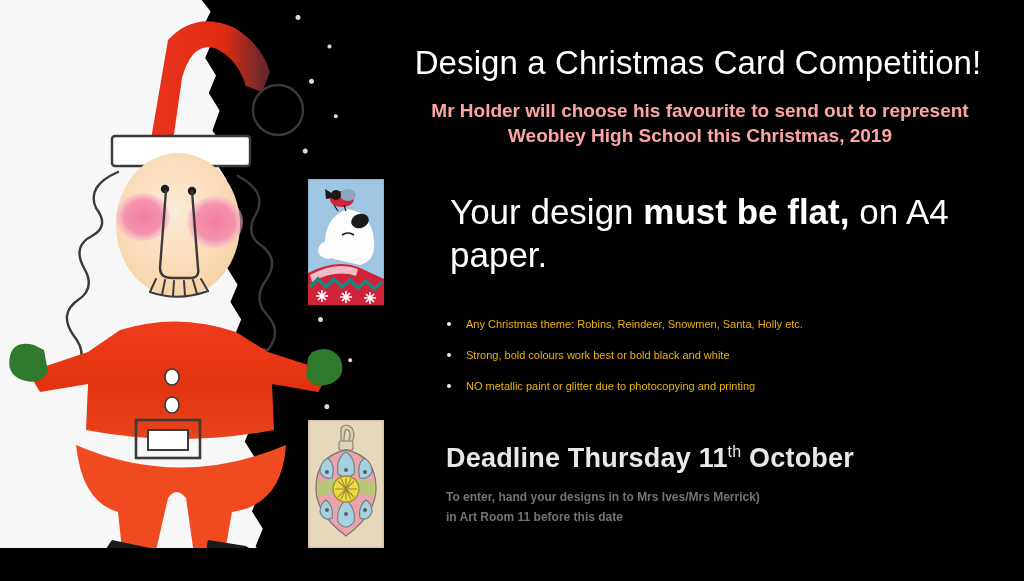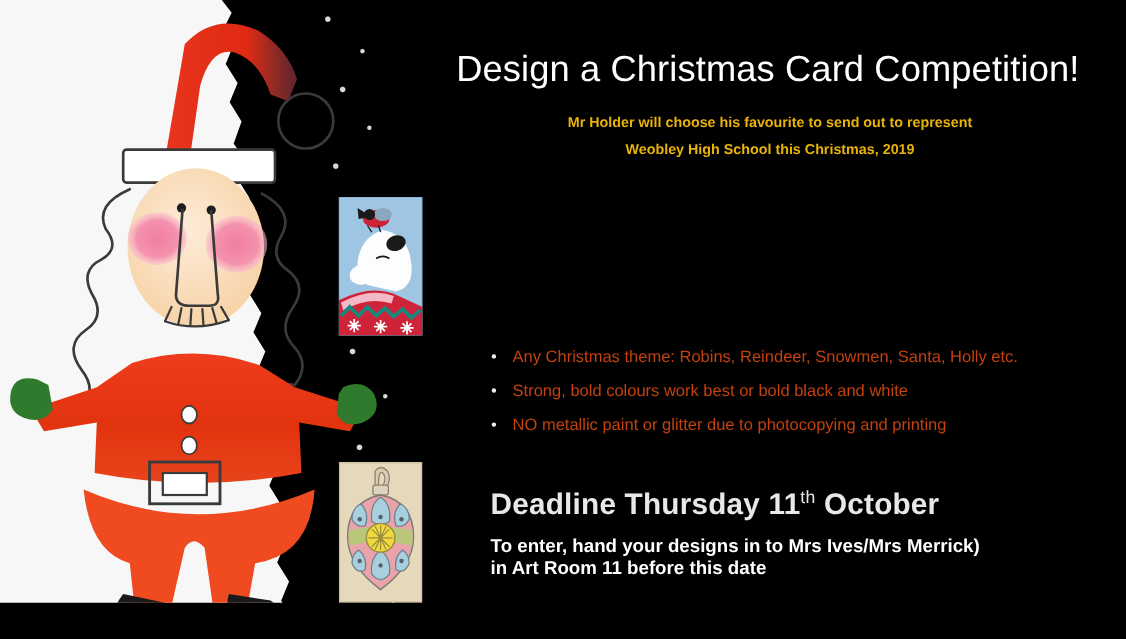"Mr Holder will choose his" .subtitle { color: #eab308 -> #fca5a5; font-size: 13px -> 19px }
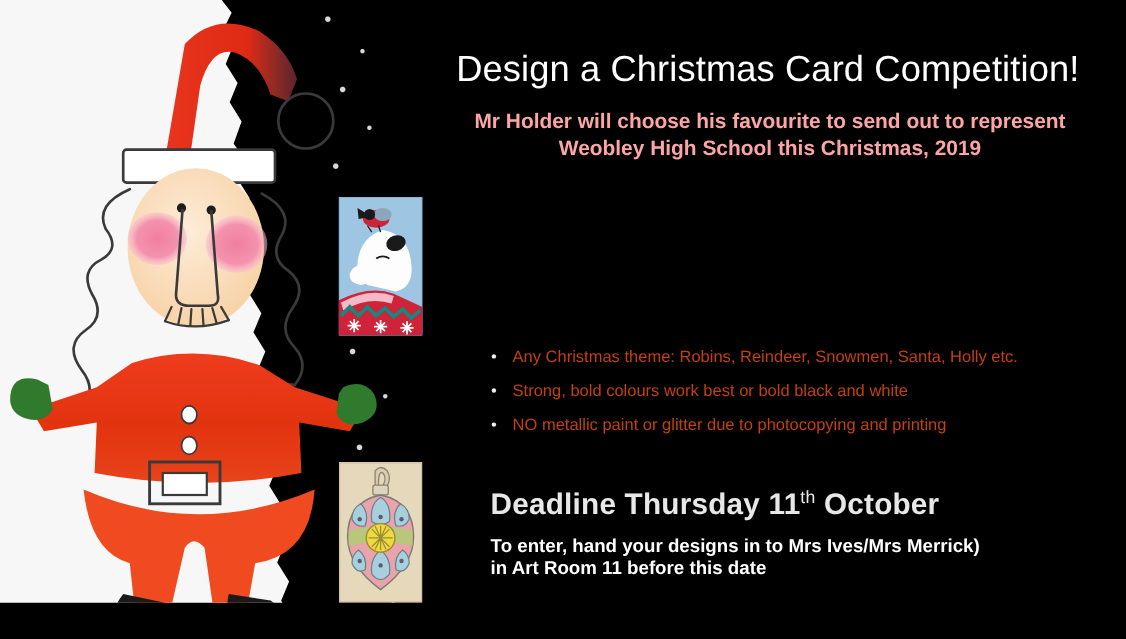"Your design must be flat," div.statement { html: none -> <div><span>Your design </span><b>must be flat,</b><span> on A4 paper.</span></div> }
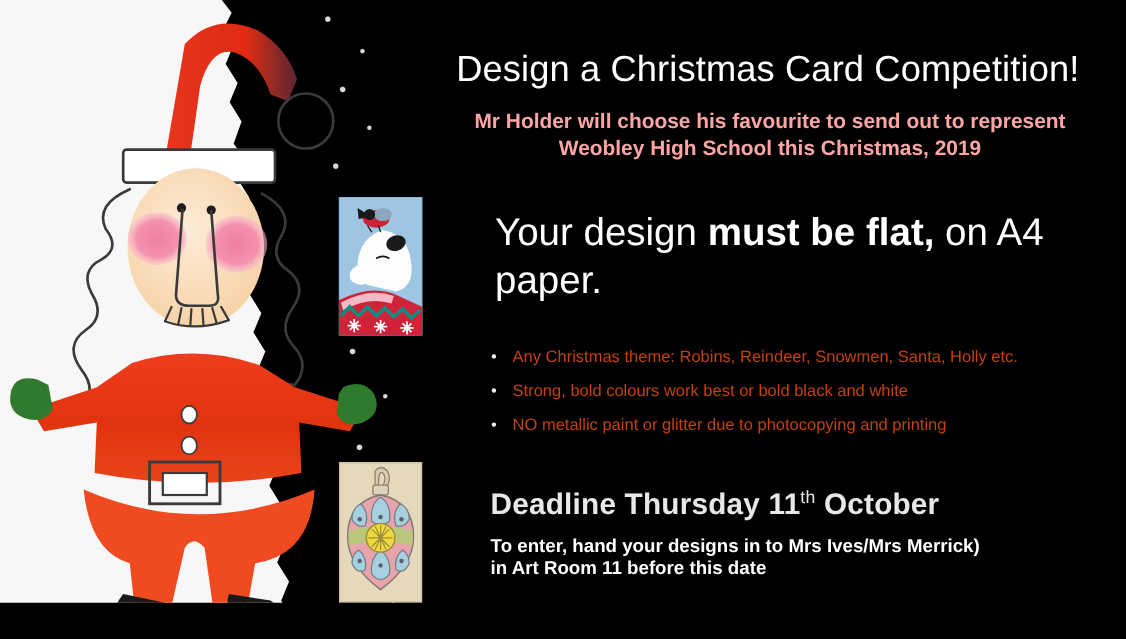"Any Christmas theme: Robins, Reindeer," .bullets li { color: #c2410c -> #eab308; font-size: 15px -> 11px }
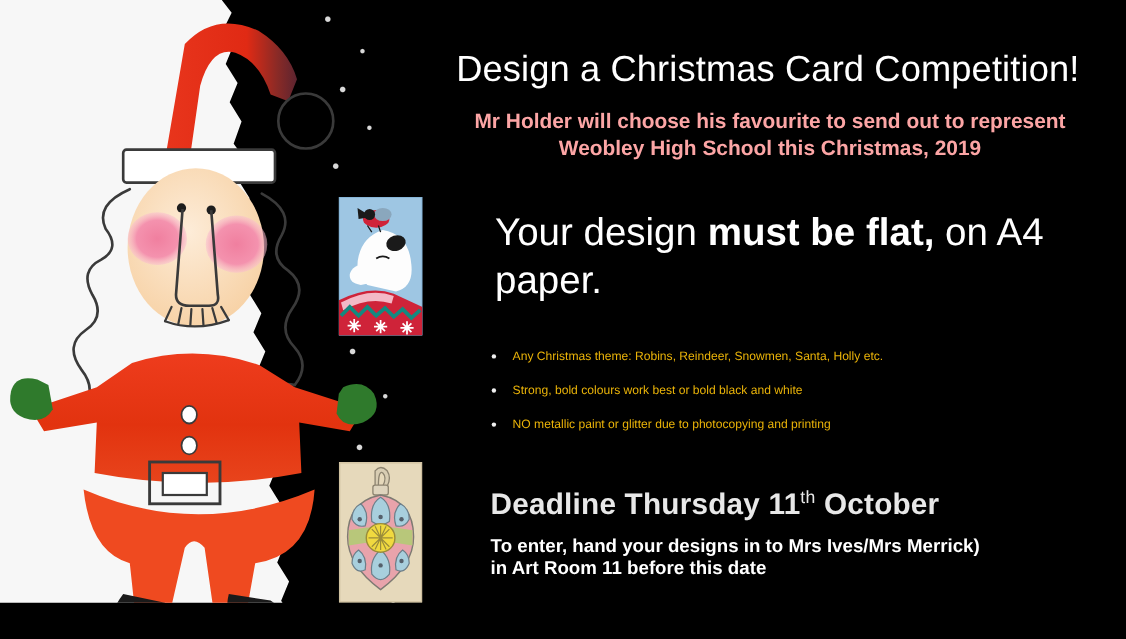"To enter, hand your designs" .howto { color: #ffffff -> #737373; font-size: 17px -> 12px }
